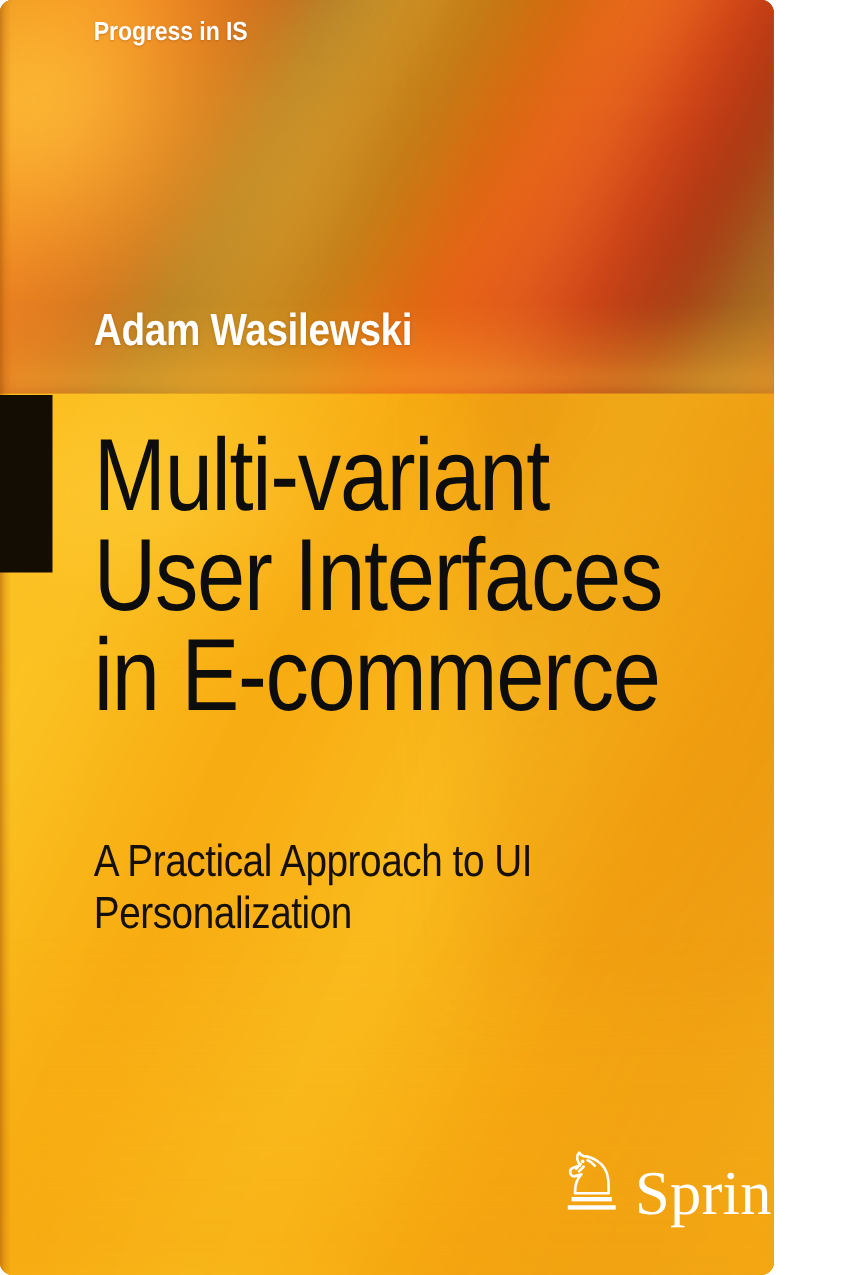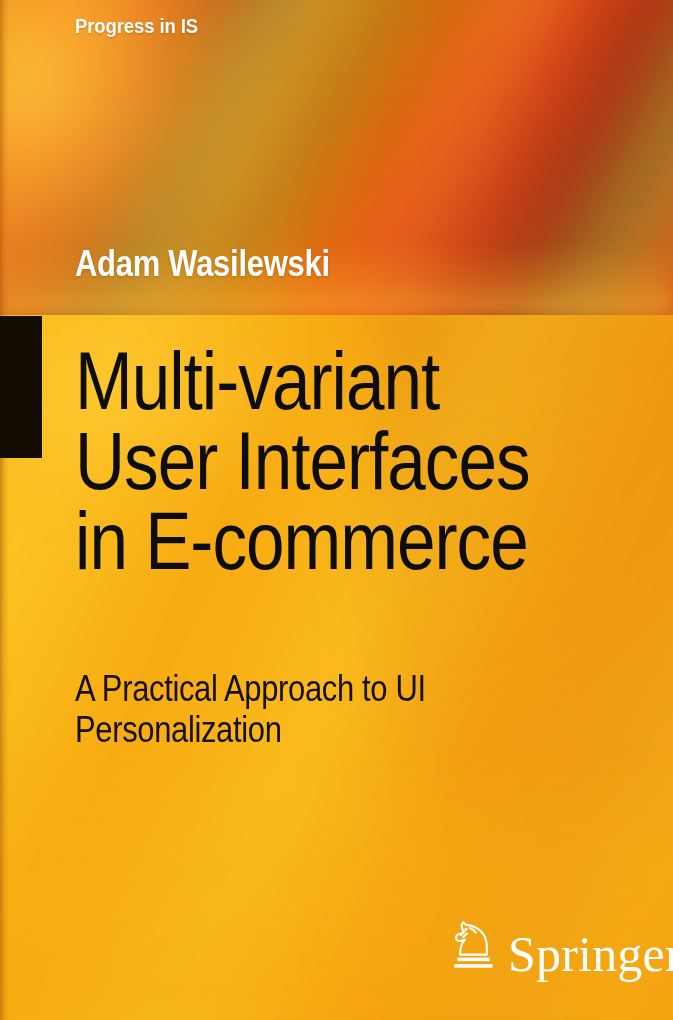"Progress in IS" #cover { border-radius: none -> 10px; width: 673px -> 619px }
